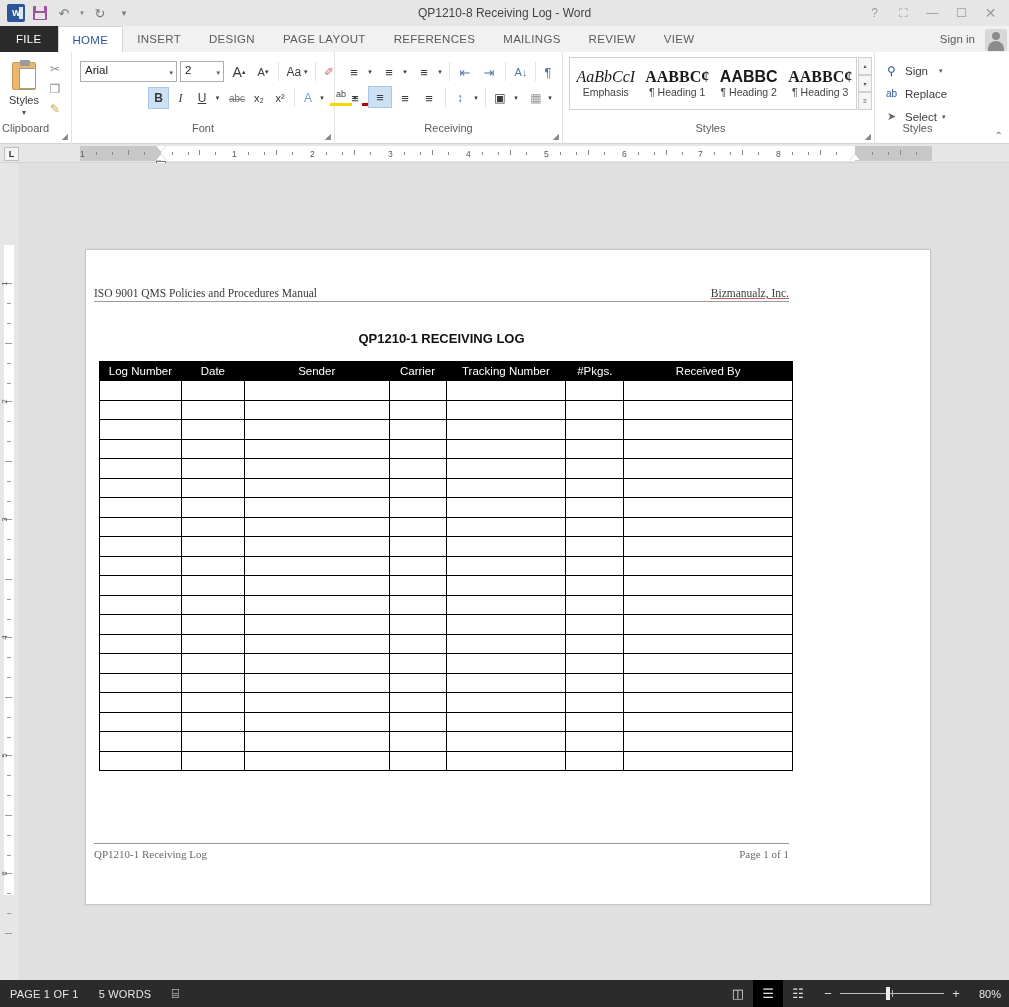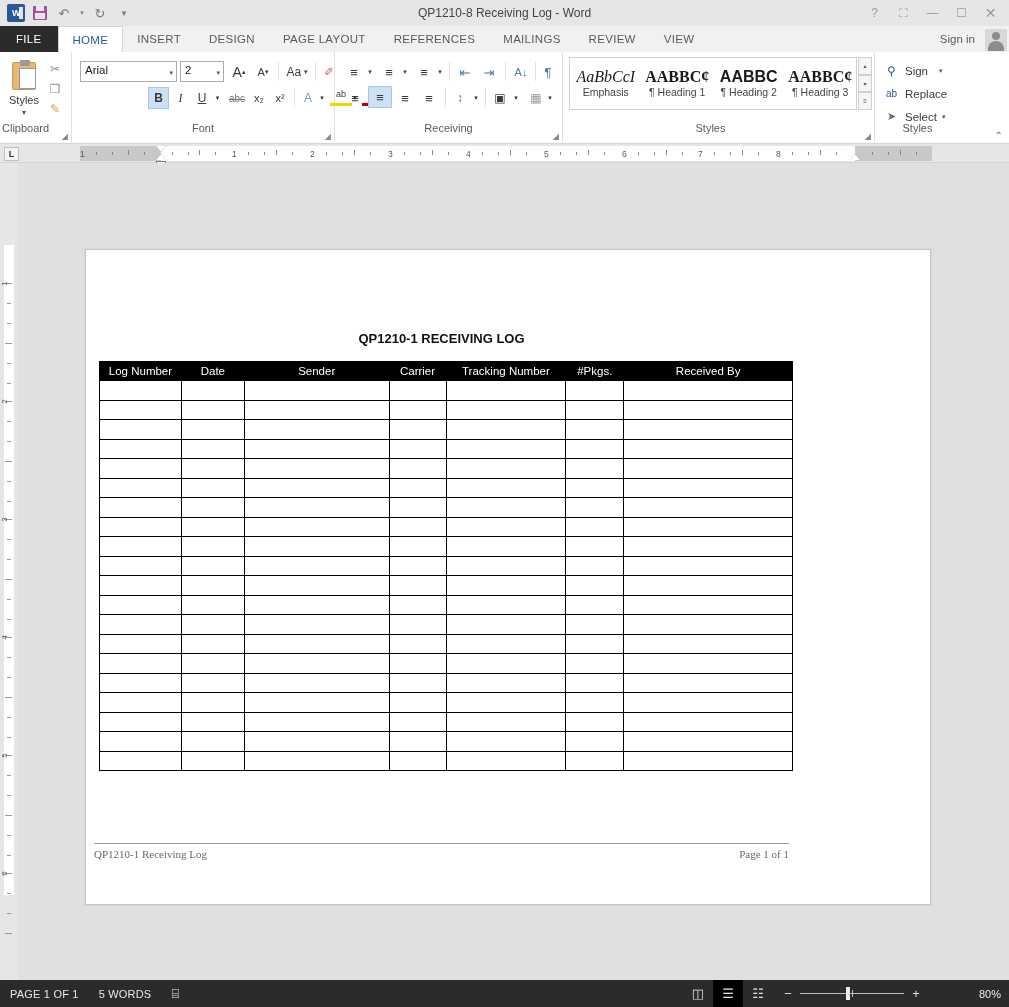"ISO 9001 QMS Policies and" div.doc-head { html: none -> <div> <span>ISO 9001 QMS Policies and Procedures Manual</span> <span>Bizmanualz, Inc.</span> </div> }
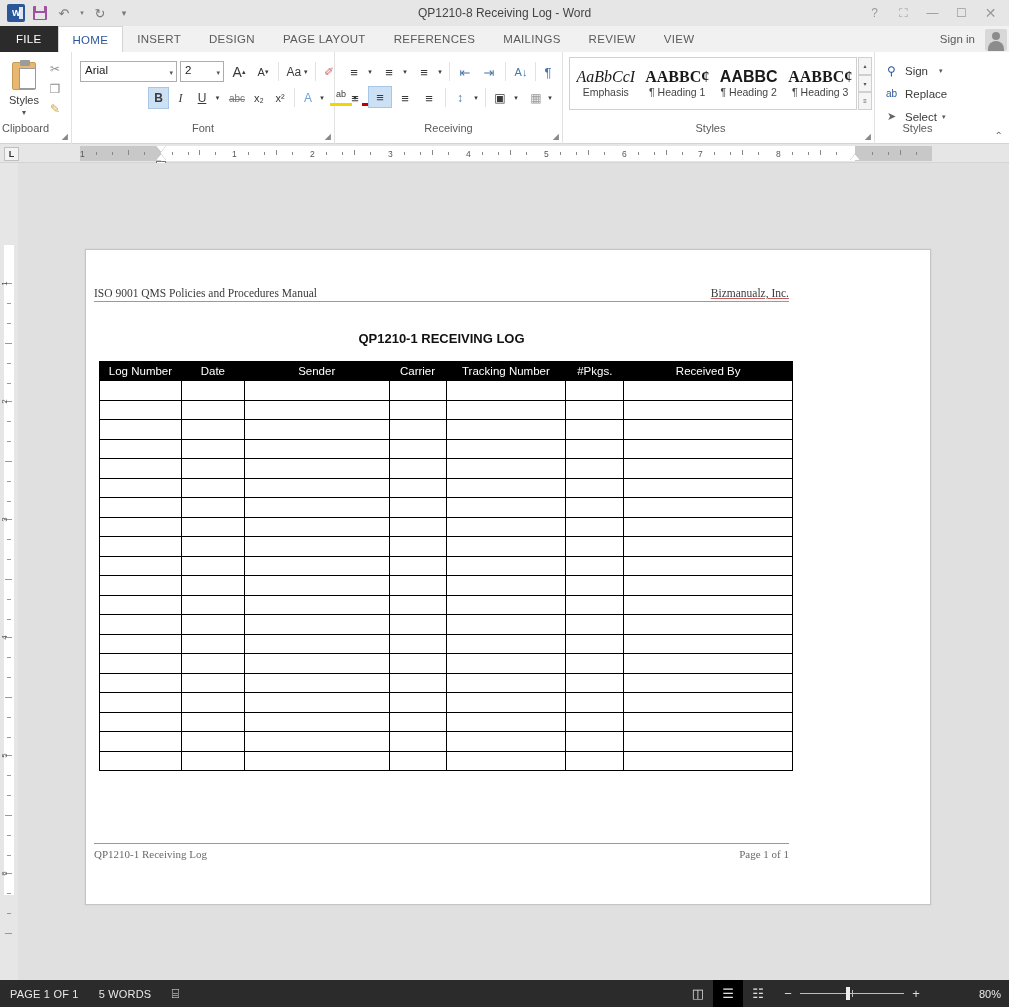"80%" .zoom-pct { margin-left: 40px -> none }
